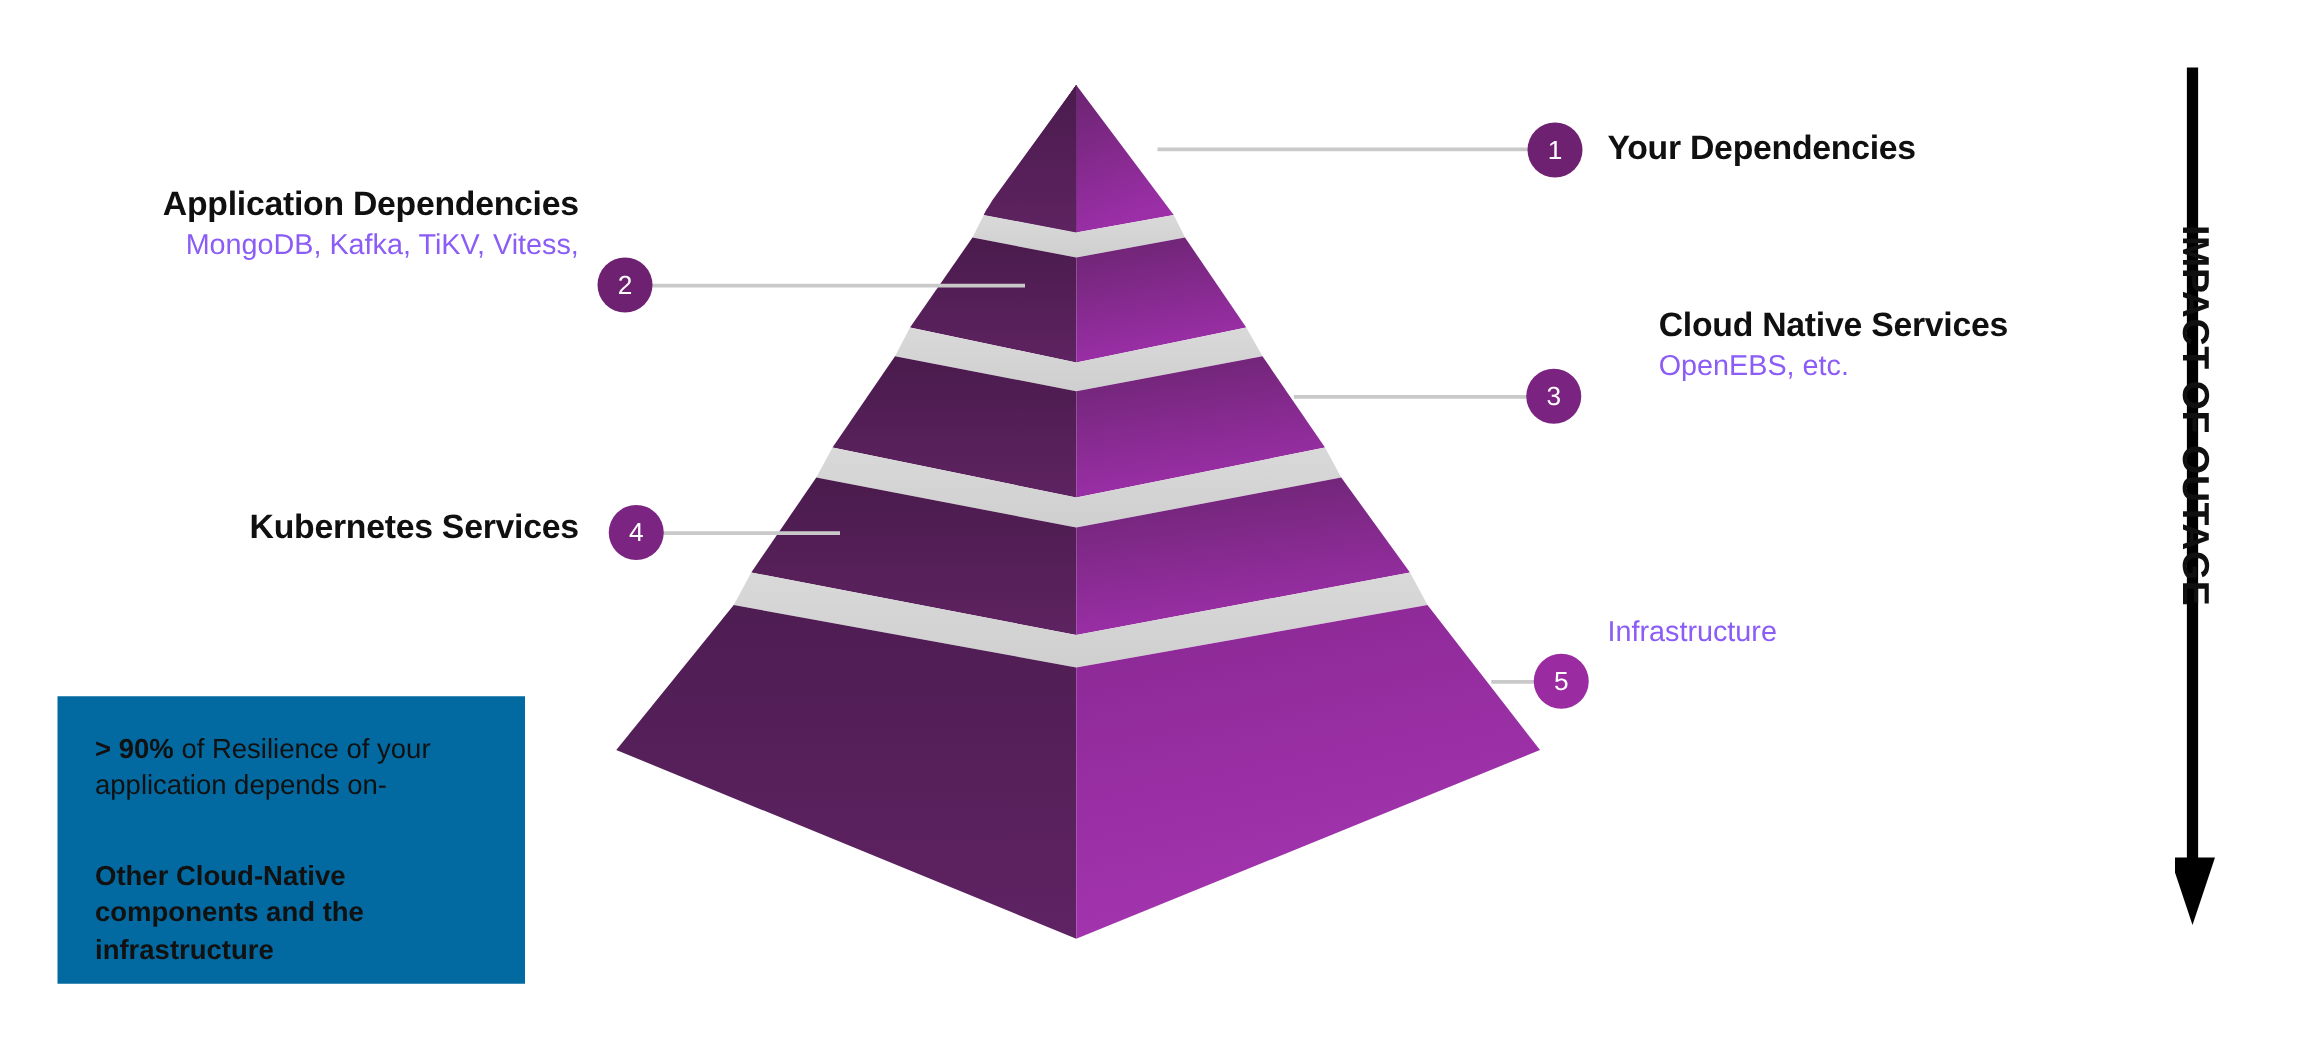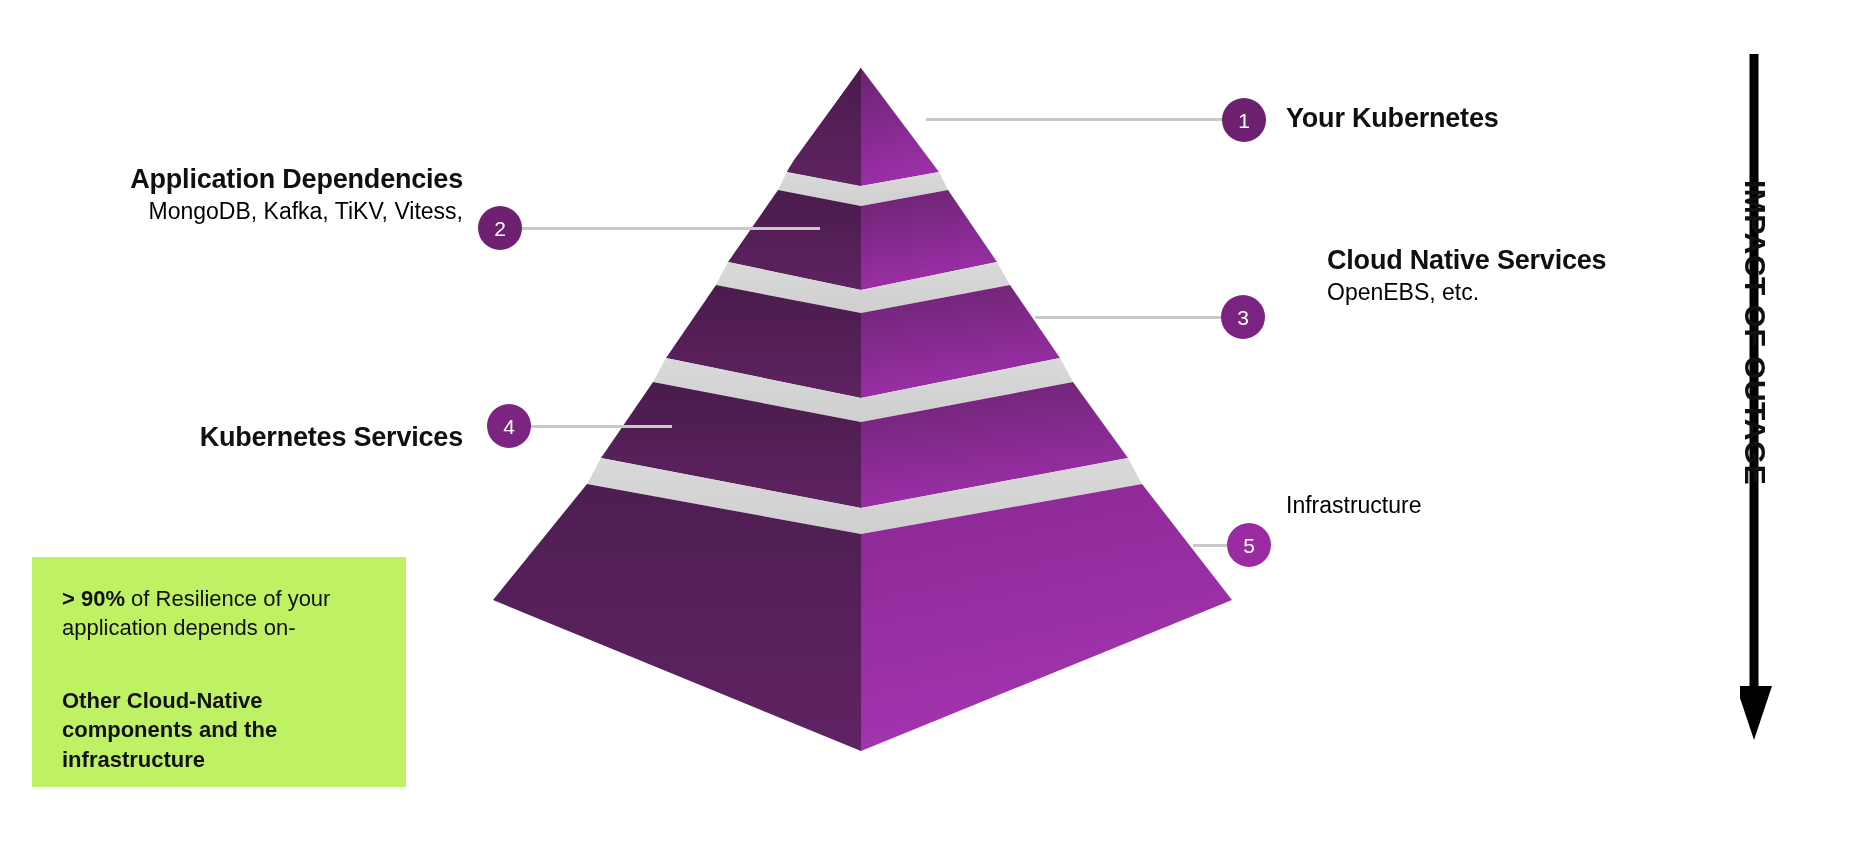"Your Kubernetes" div.callout-title { text: Kubernetes -> Dependencies }
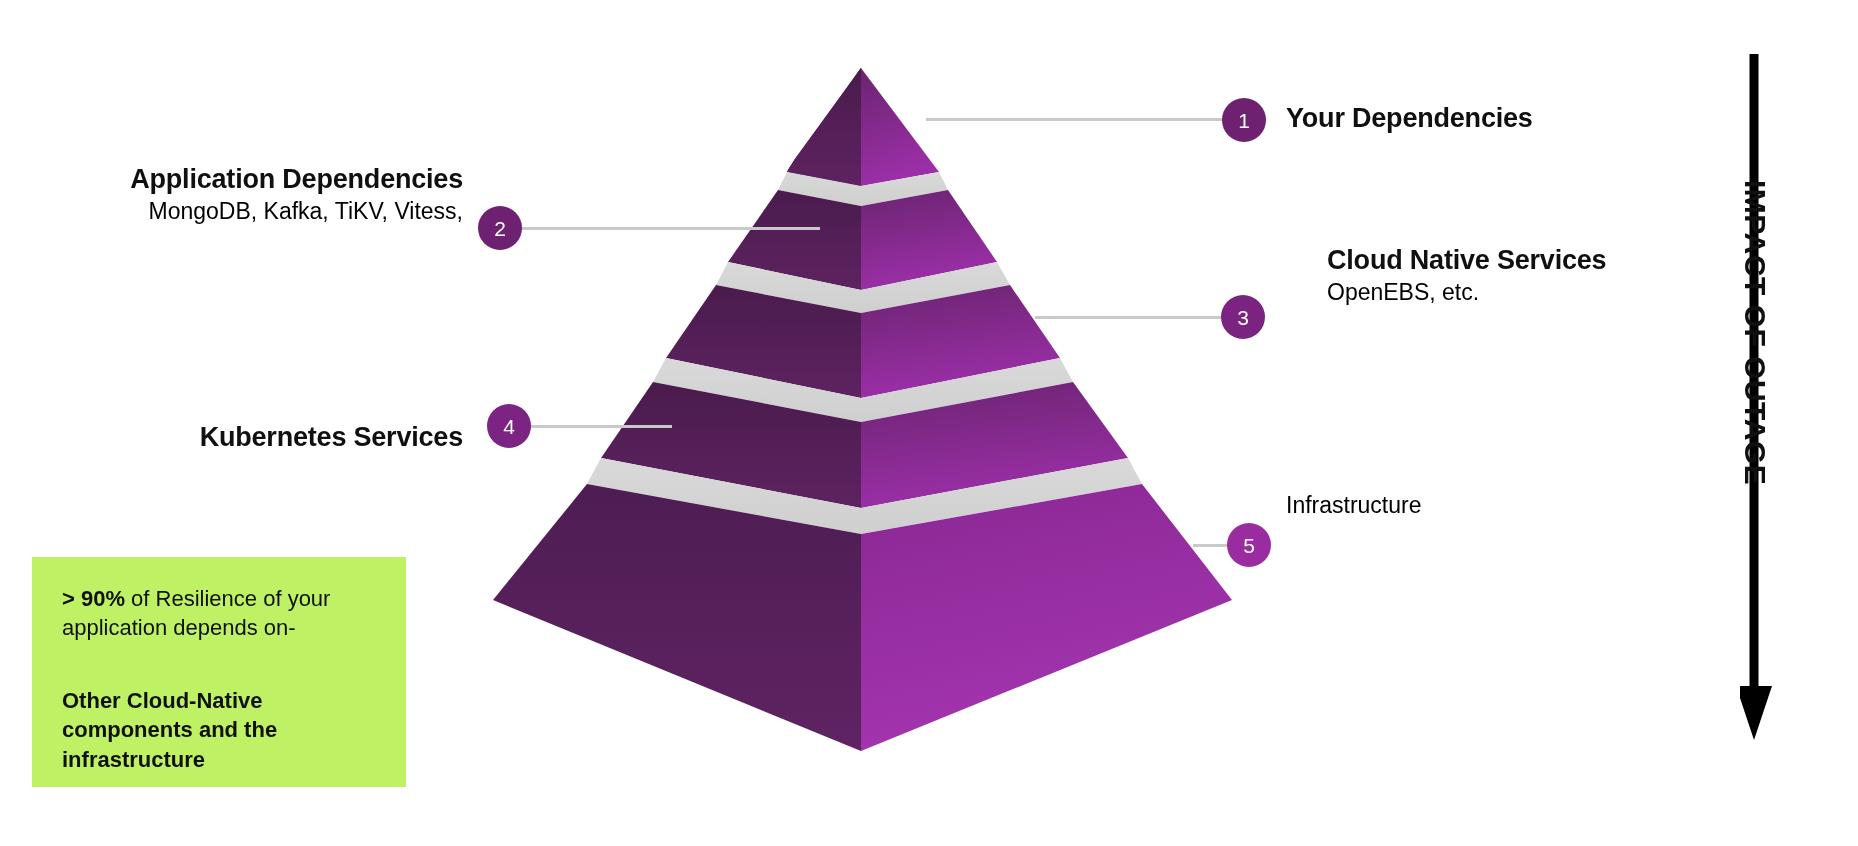"Application Dependencies" .left-block { margin-top: 16px -> none }
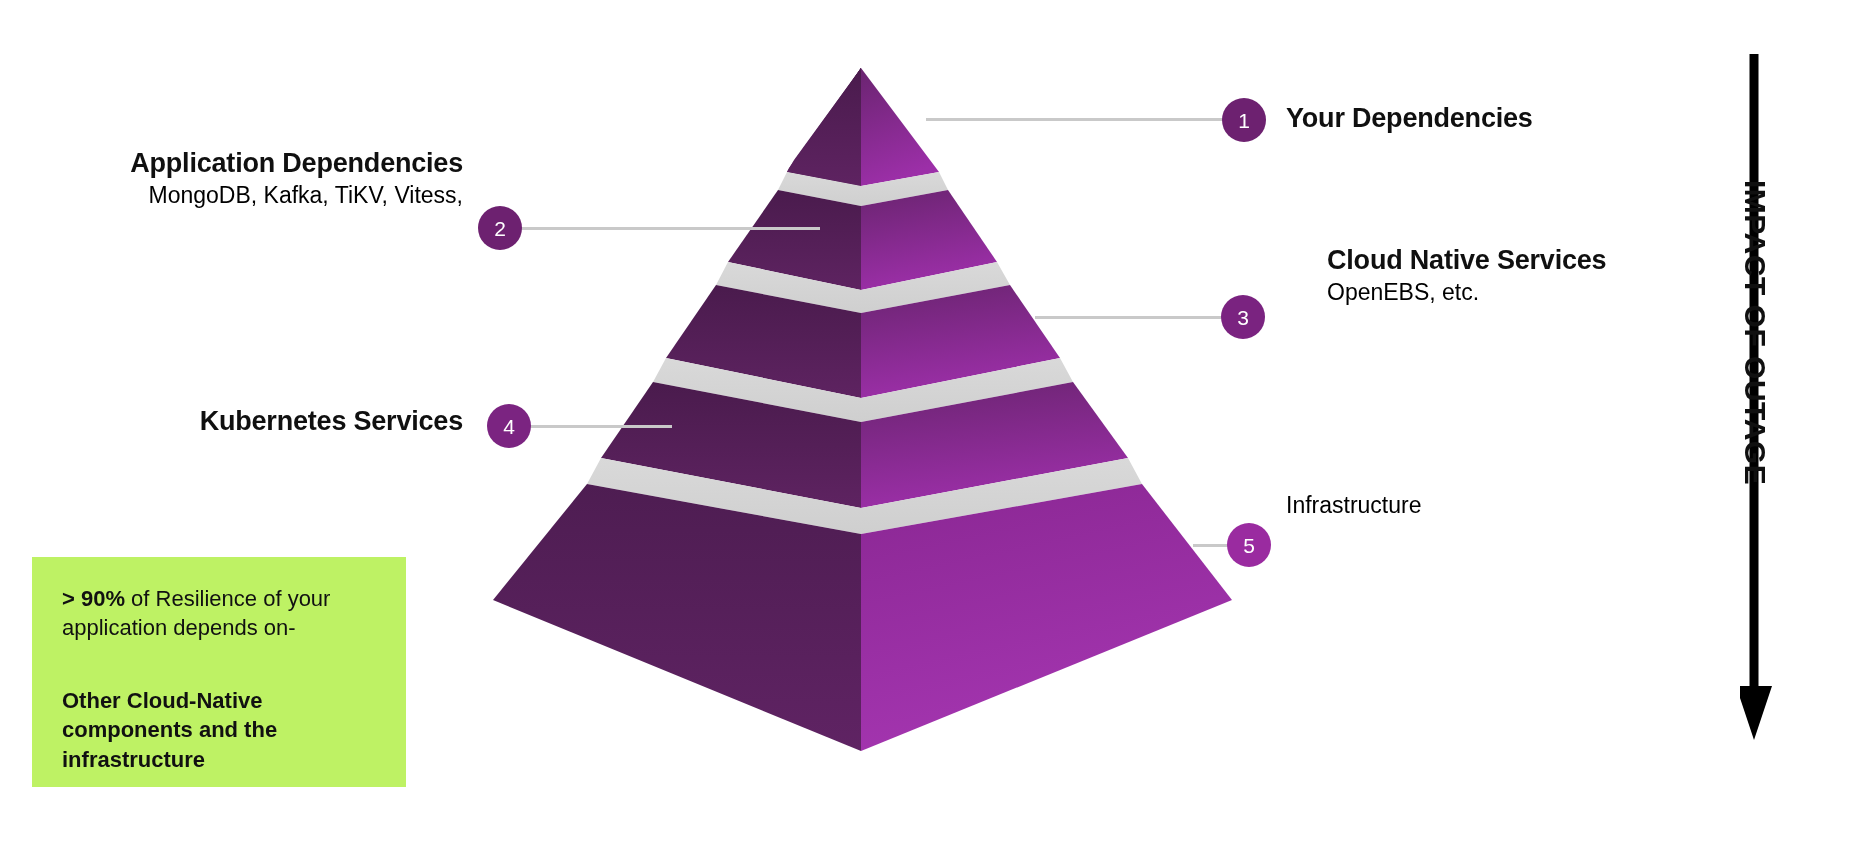"MongoDB, Kafka, TiKV, Vitess," .callout-sub { color: #000000 -> #8b5cf6 }
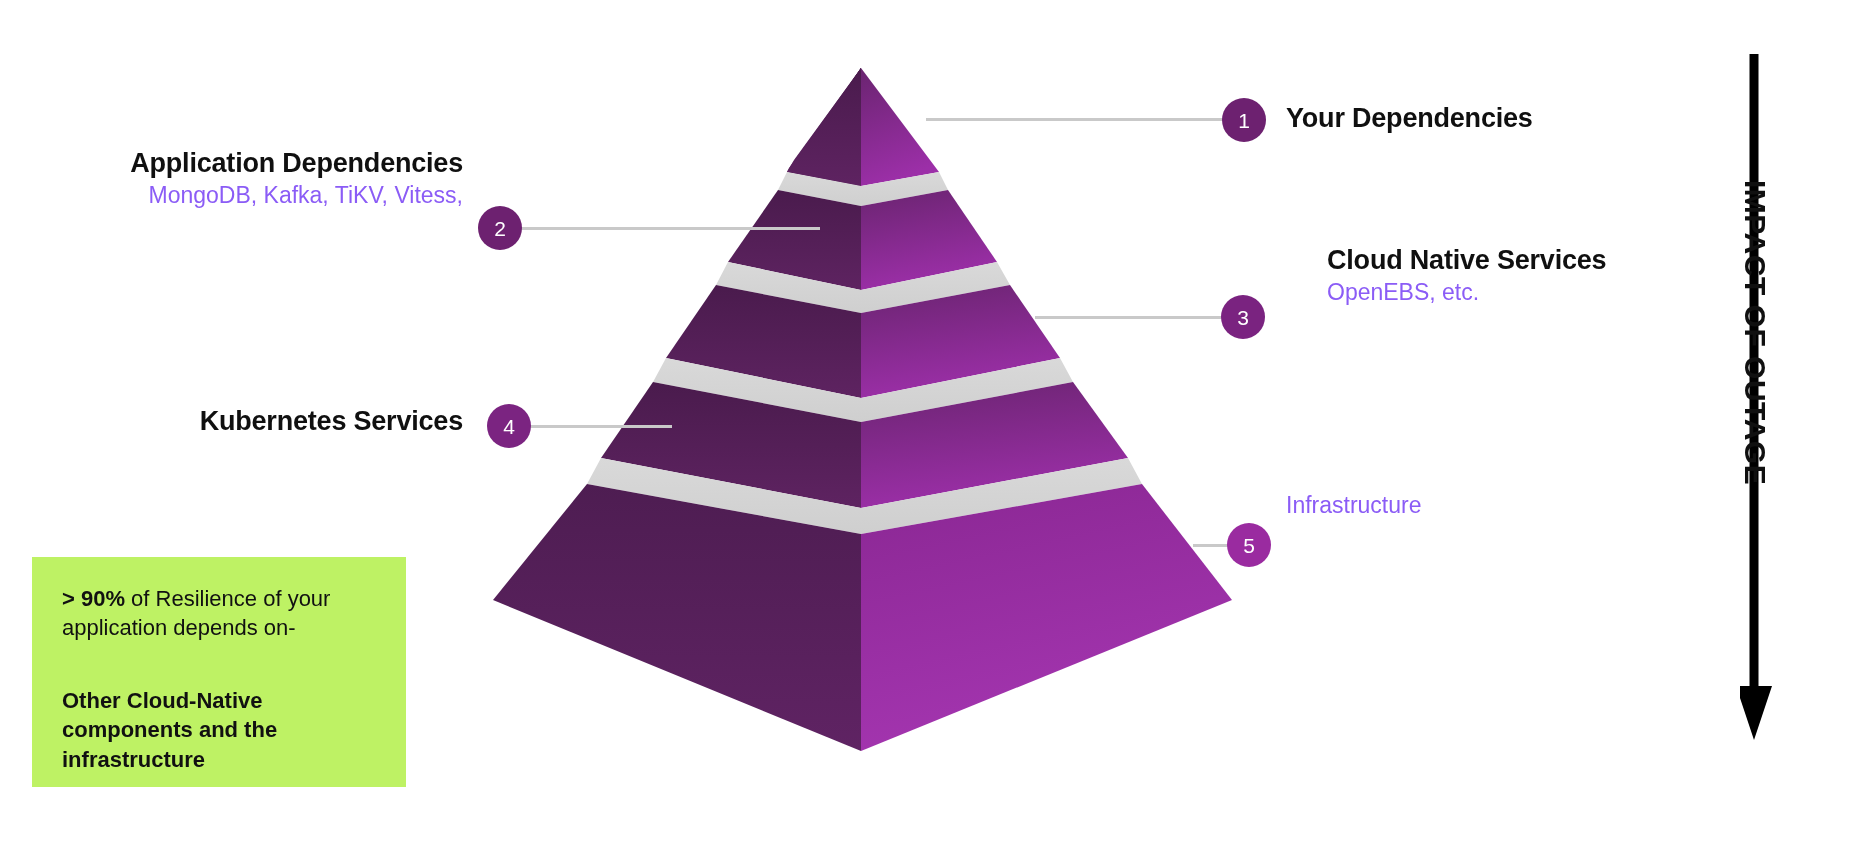"> 90% of Resilience of" #note-box { background: #bef264 -> #0369a1; left: 32px -> 46px }
